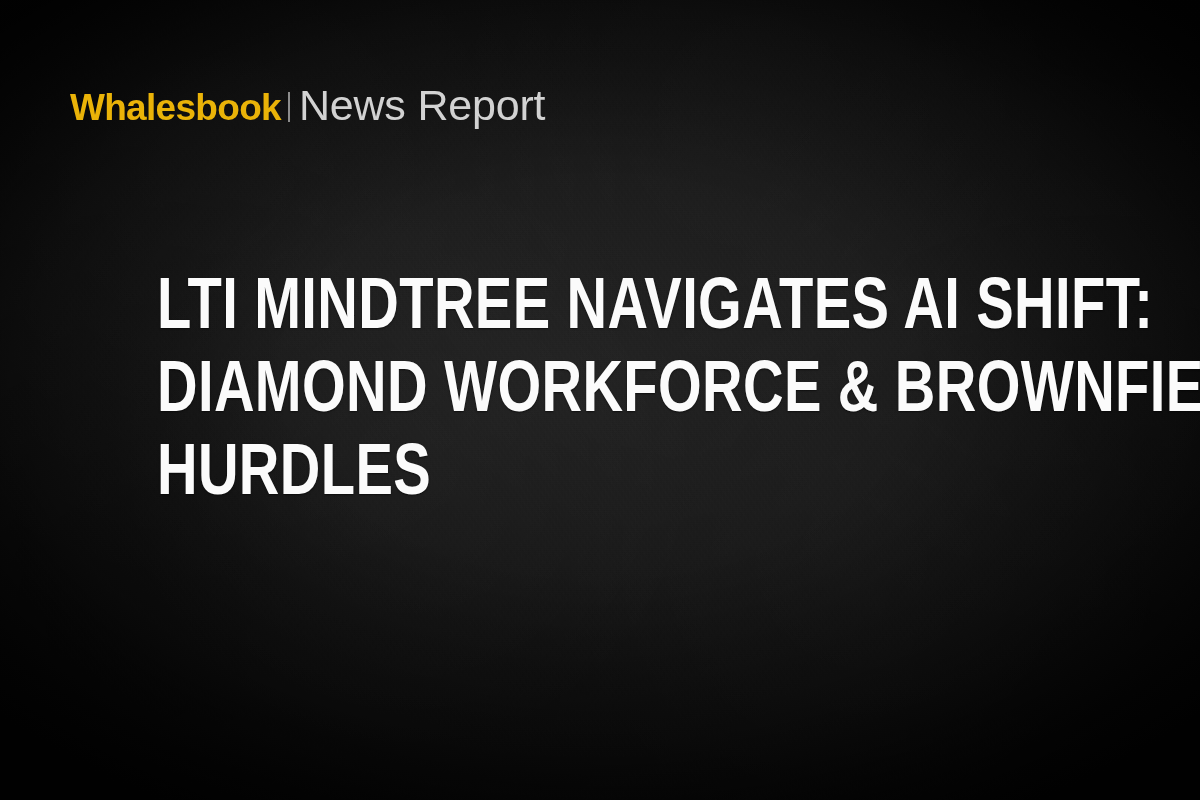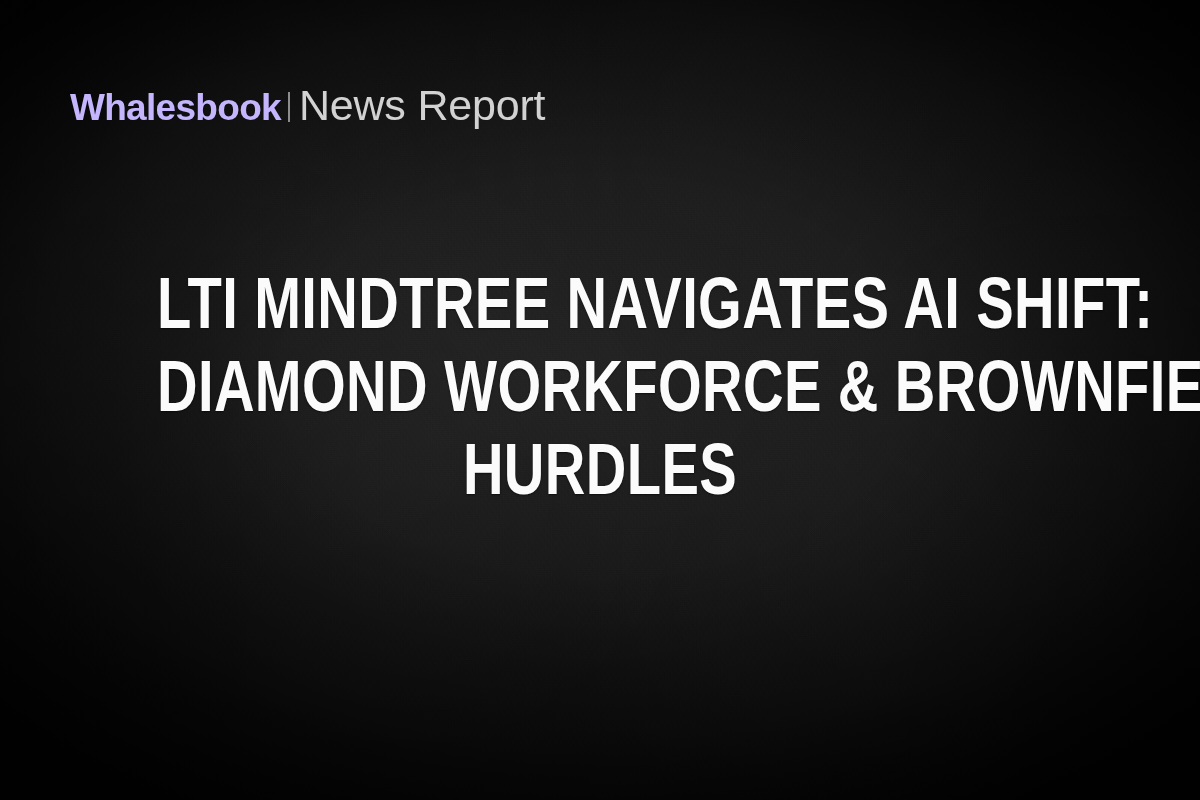"Whalesbook" .brand-name { color: #c4b5fd -> #eab308 }
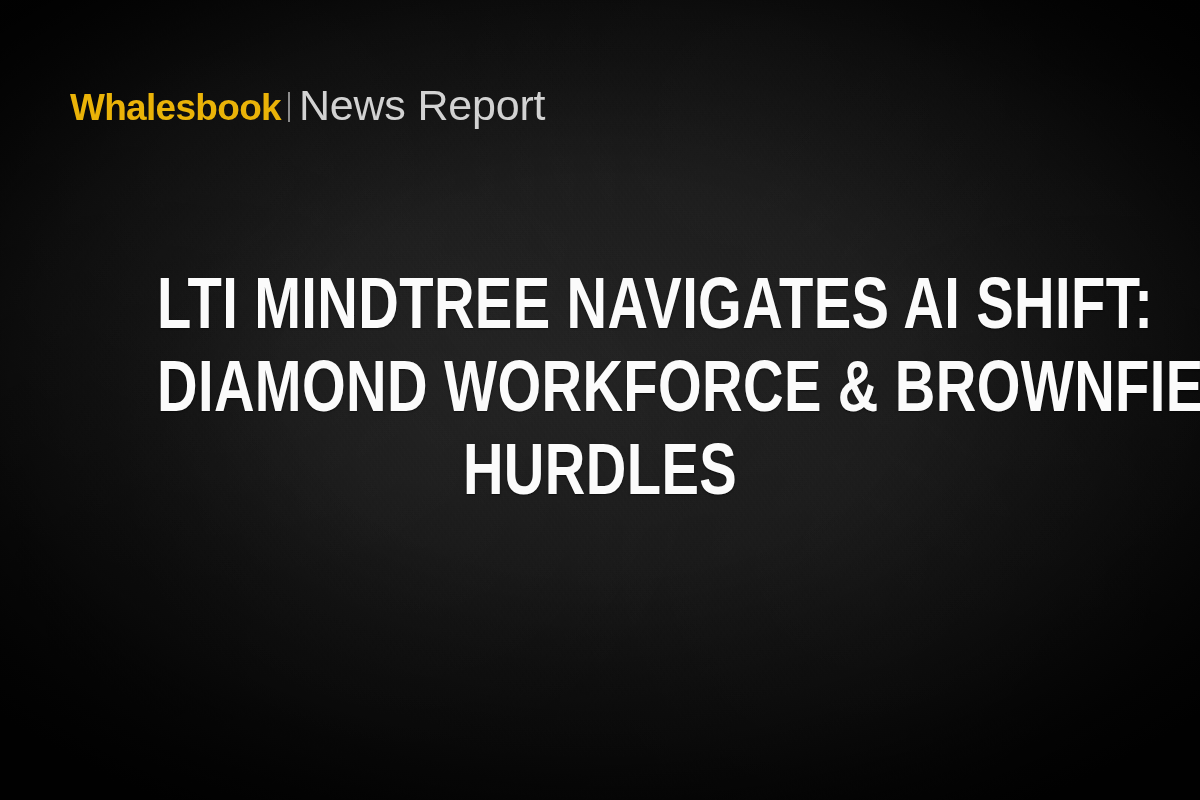"LTI MINDTREE NAVIGATES AI SHIFT:" .headline { text-align: center -> none }
